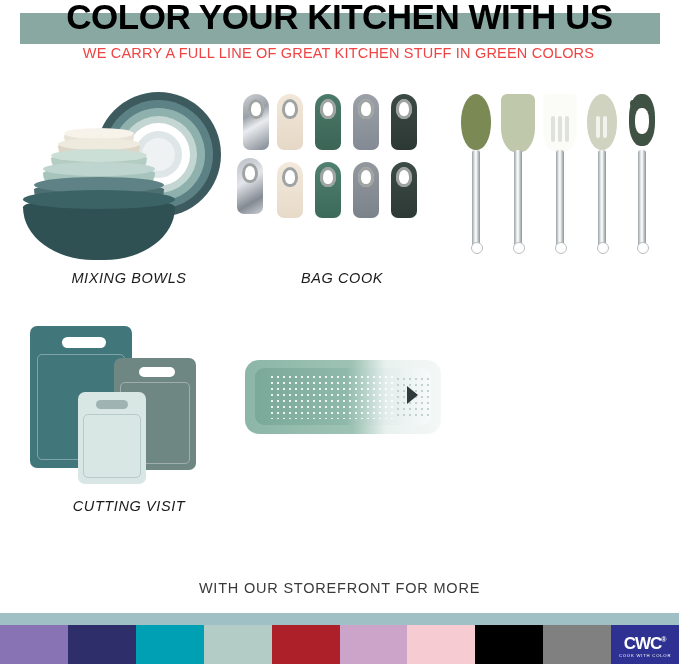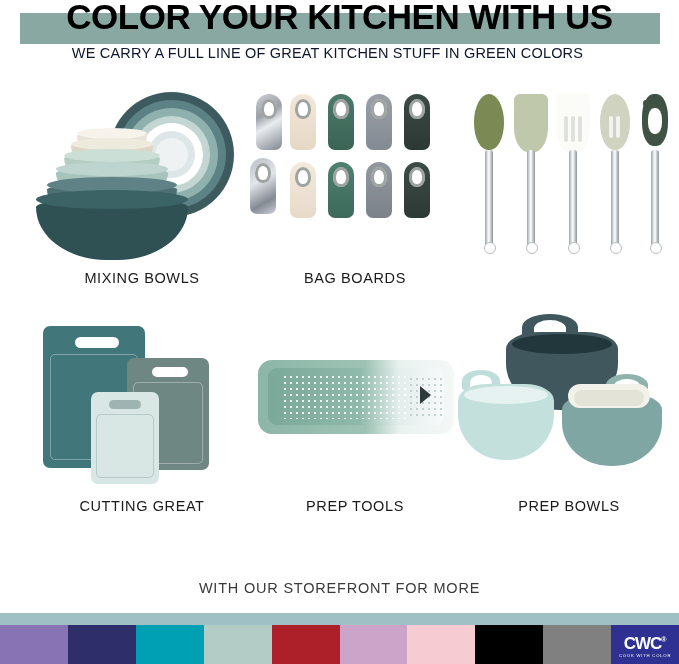"WE CARRY A FULL LINE" #subheadline { color: #0f172a -> #ef4444; left: 0 -> 11px }
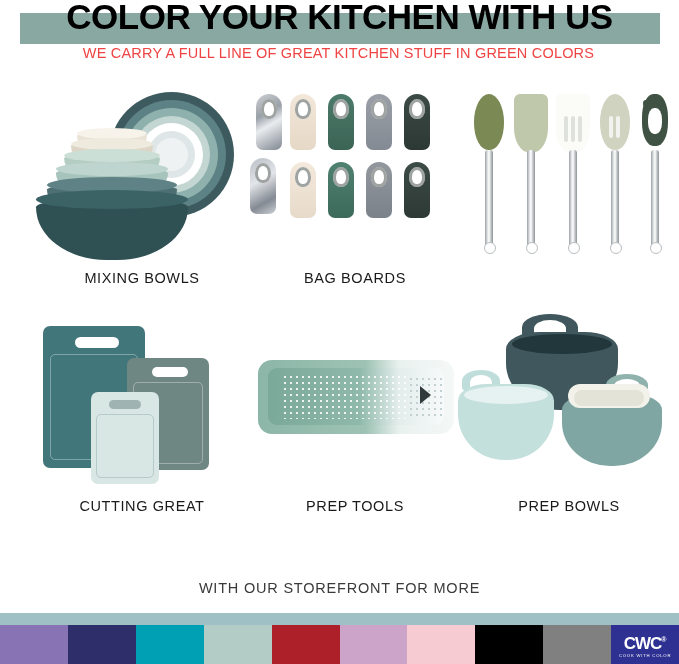"MIXING BOWLS" #grid { font-style: none -> italic; left: 16px -> 3px }
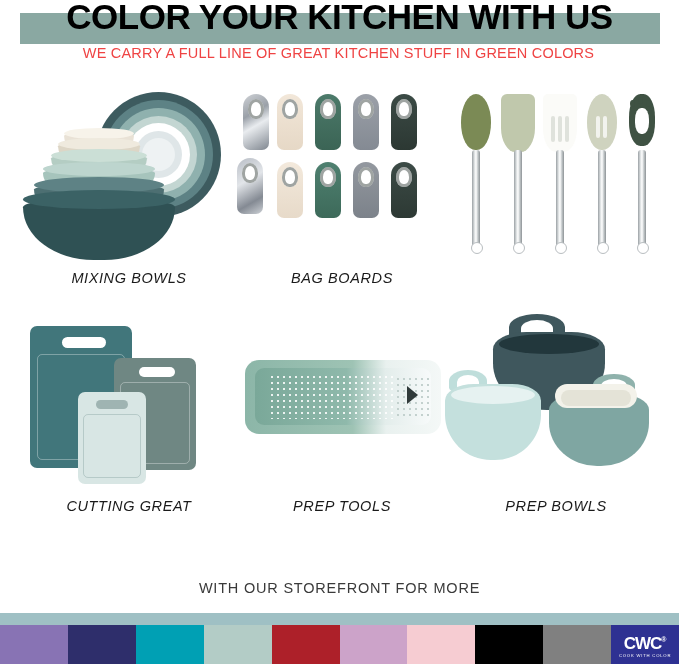"BAG BOARDS" div.caption { text: BOARDS -> COOK }
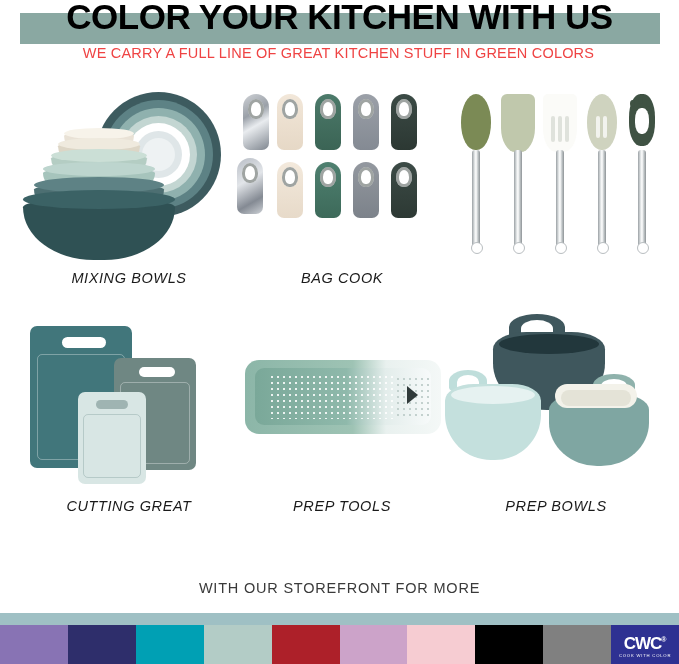"CUTTING GREAT" div.caption { text: GREAT -> VISIT }
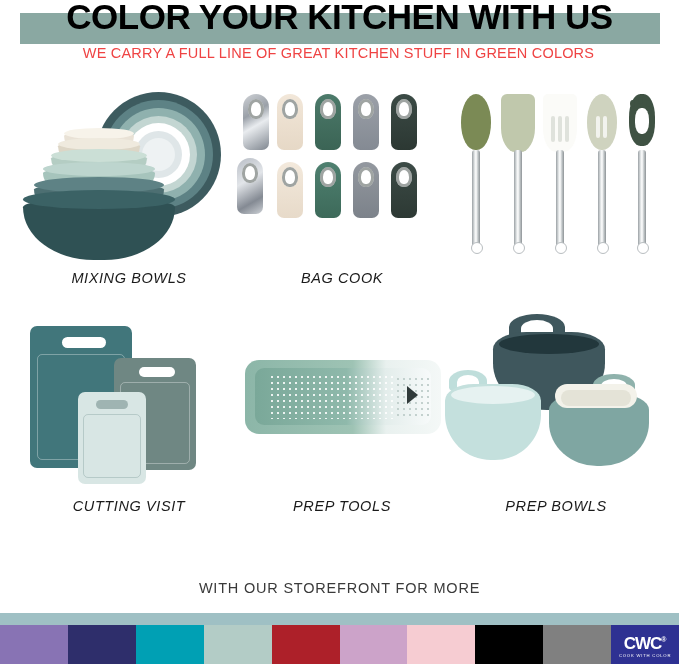"PREP TOOLS" div.caption { html: <div>PREP TOOLS</div> -> none }
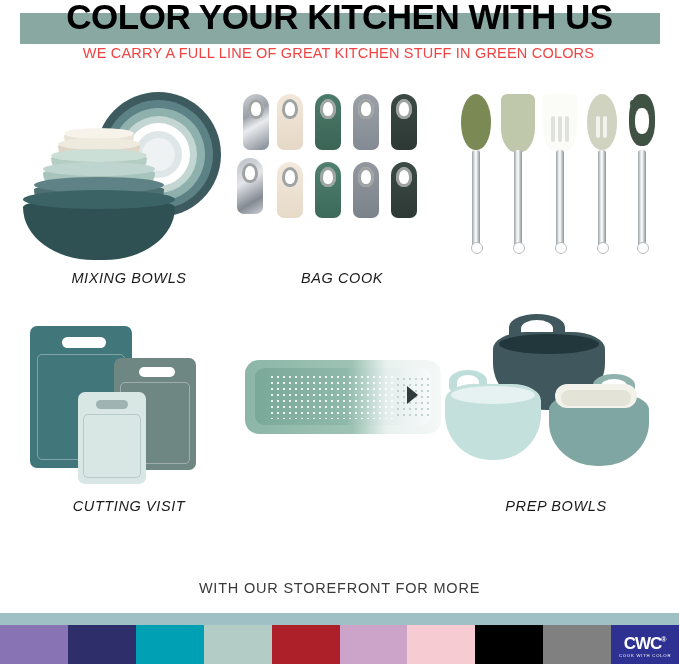"PREP BOWLS" div.cell { html: <div> <div> <div></div> <div></div> <div></div> <div></div> <div></div> <div></div> <div></div> <div></div> <div></div> <div></div> <div></div> <div></div> <div></div> </div> <div>PREP BOWLS</div> </div> -> none }
